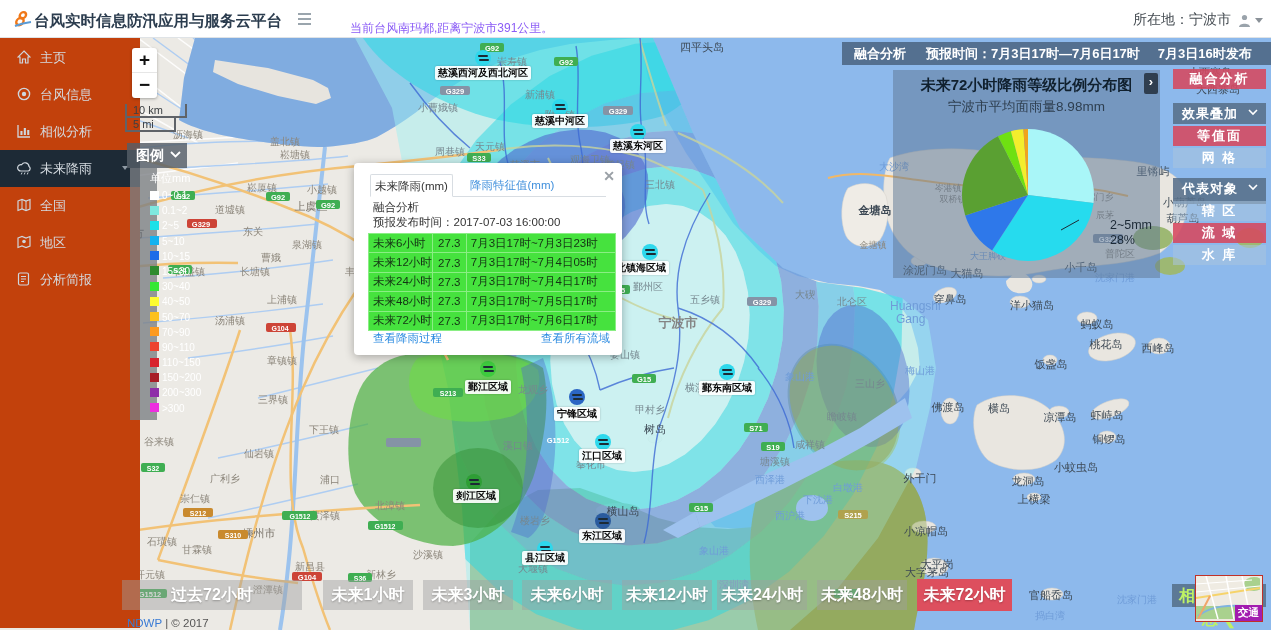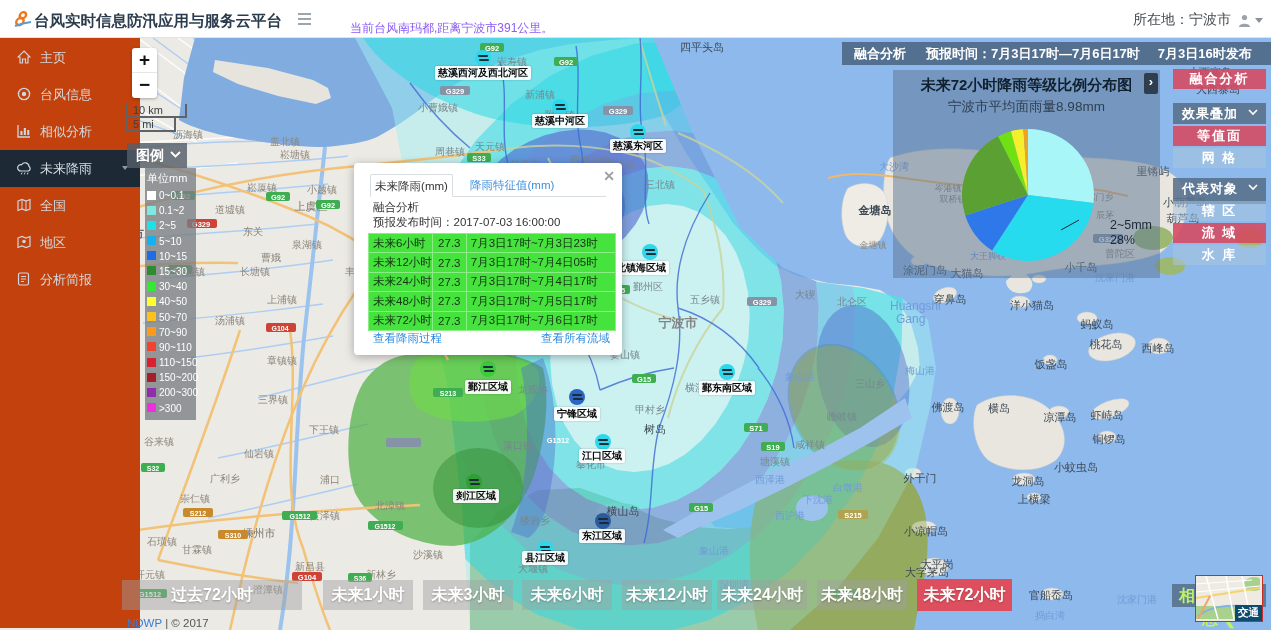"单位mm" #lgdb { margin-left: 18px -> 3px; padding: 3px 0 4px 2px -> 3px 0 4px 20px; width: 51px -> 27px }
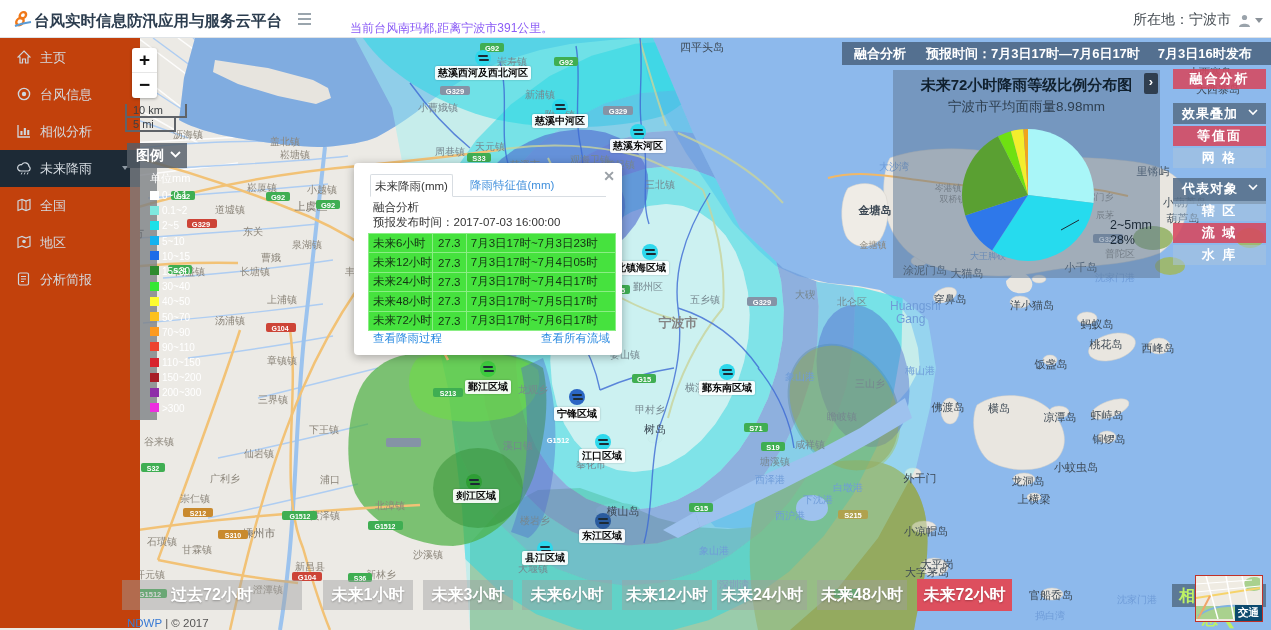"交通" #mini .jt { background: #0c4a6e -> #a21caf }
